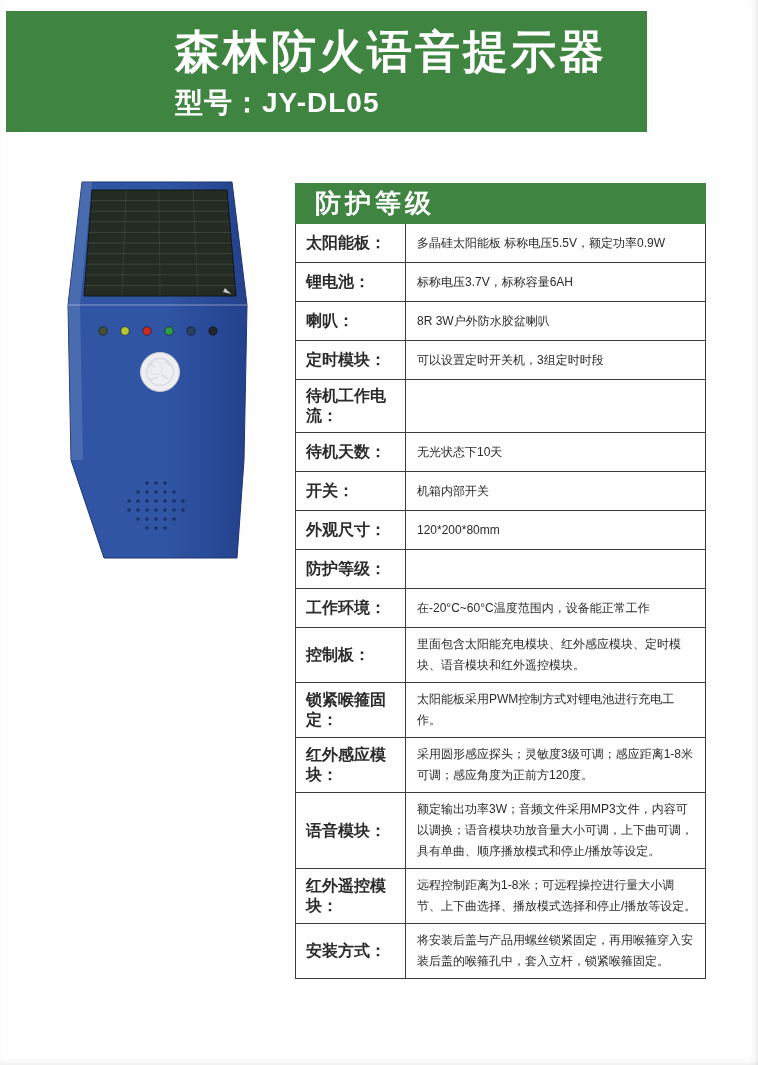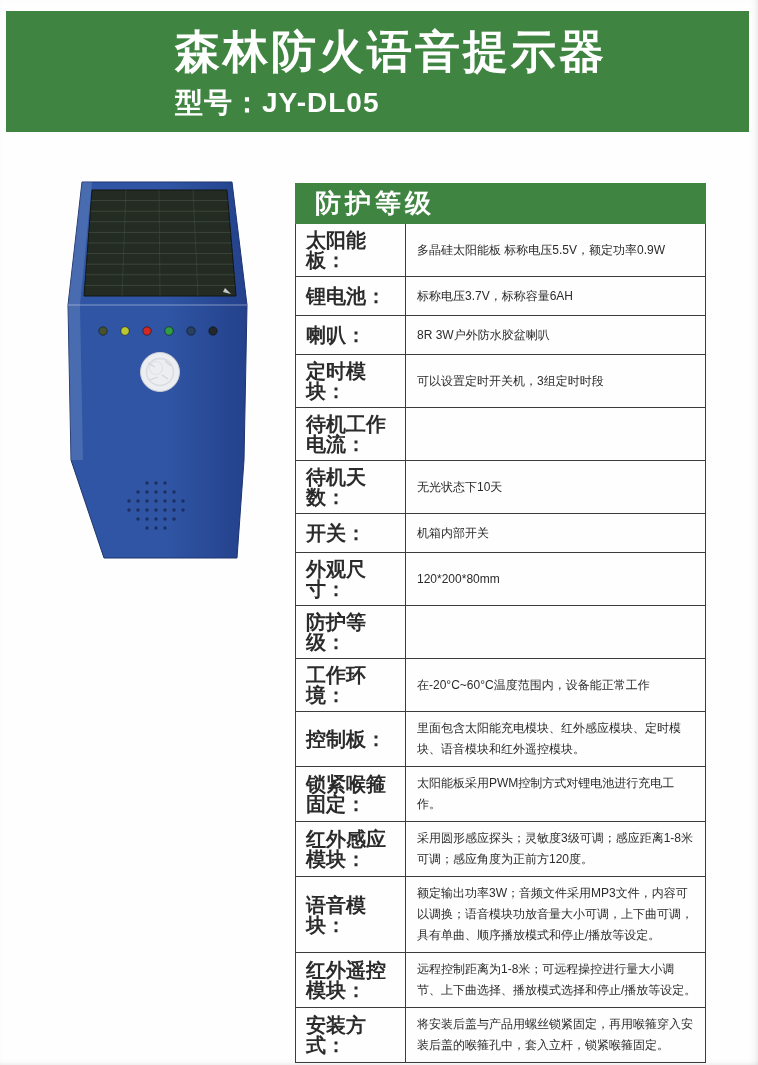"森林防火语音提示器" .banner { width: 743px -> 641px }
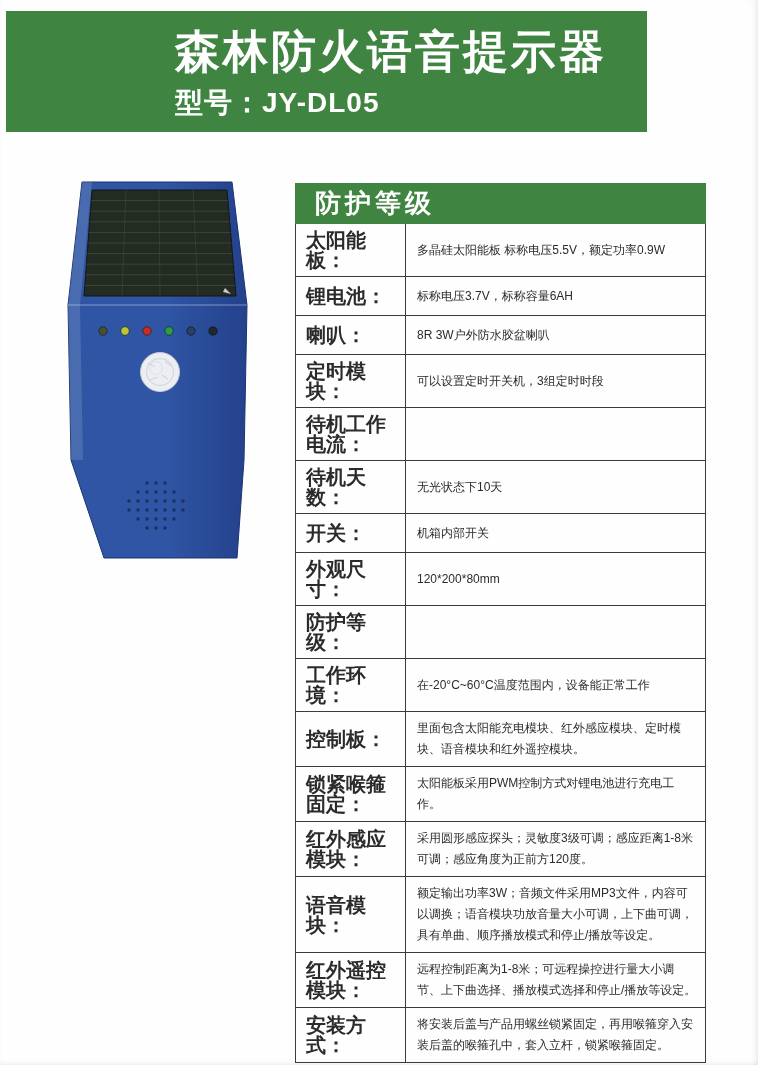"太阳能板：" .cell.label { font-size: 20px -> 16px }
